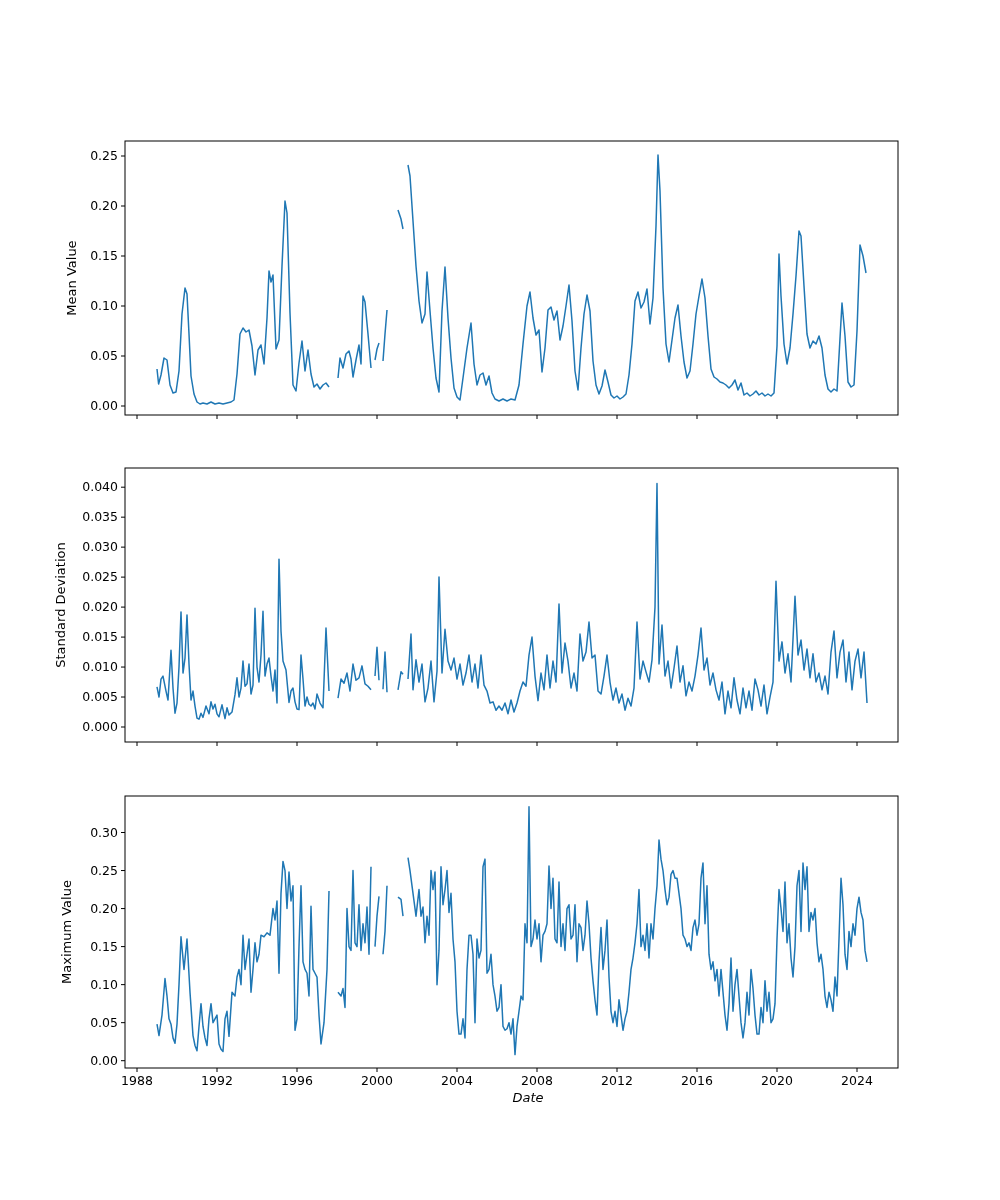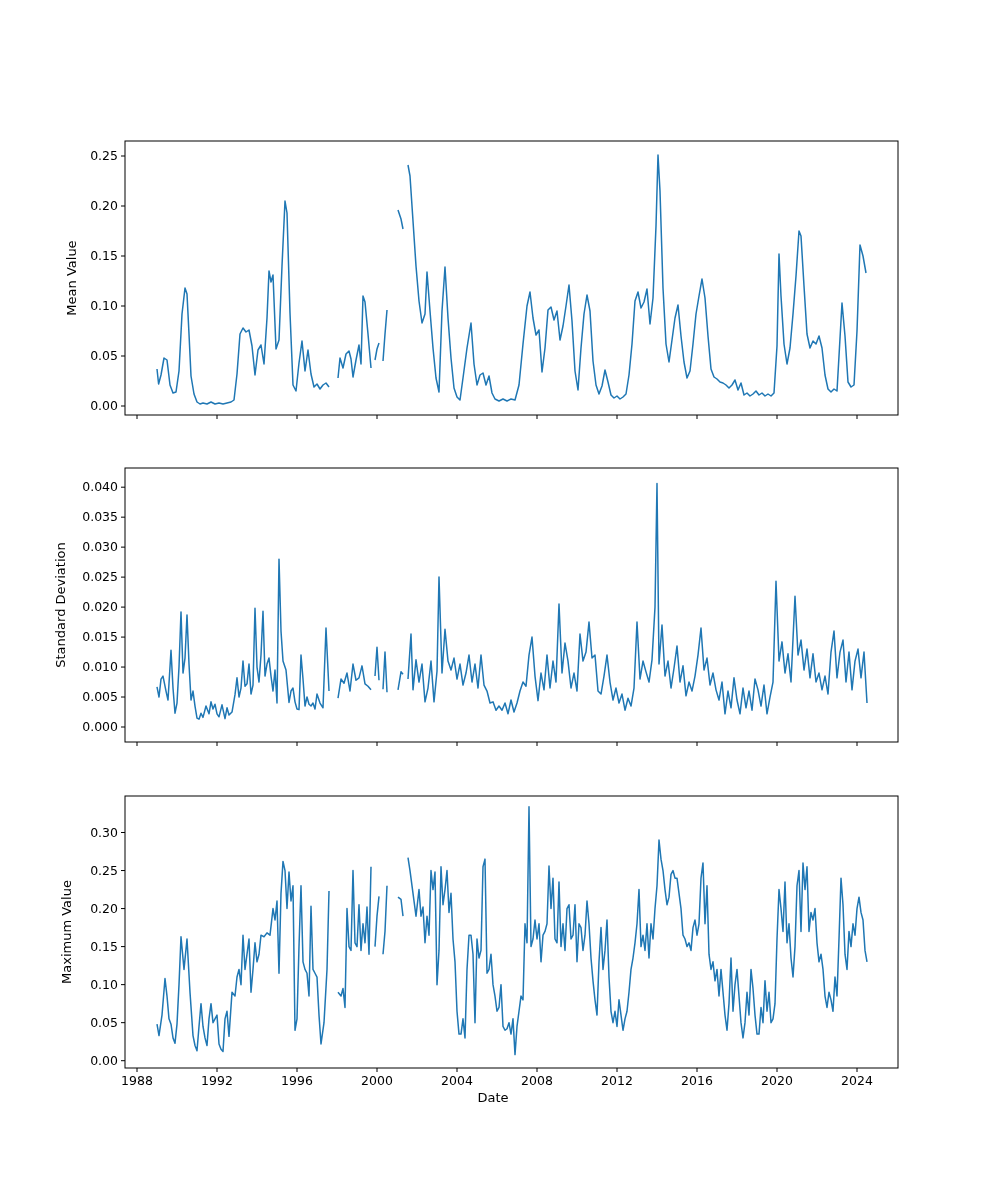"Date" #xlab-2 { font-style: none -> italic; left: 493px -> 528px }
